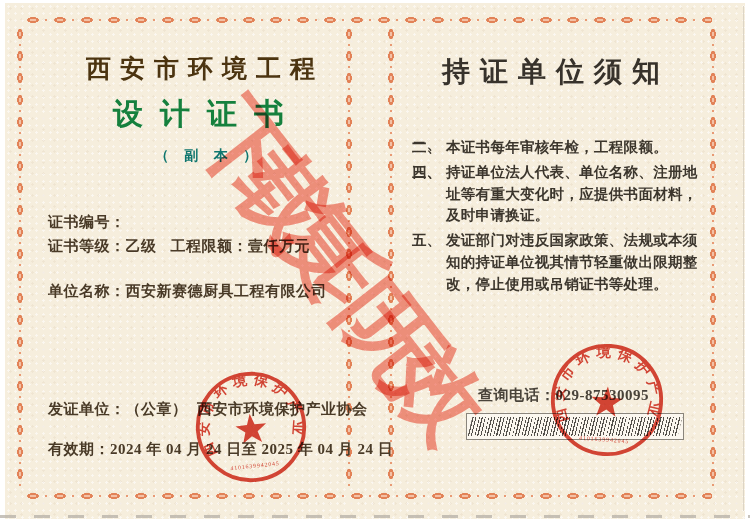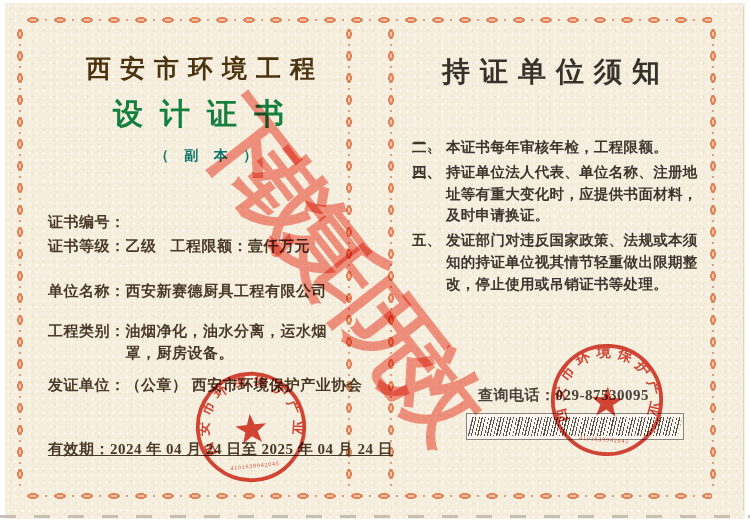"工程类别：" div.frow { html: <div> <span>工程类别：</span> <span>油烟净化，油水分离，运水烟罩，厨房设备。</span> </div> -> none }
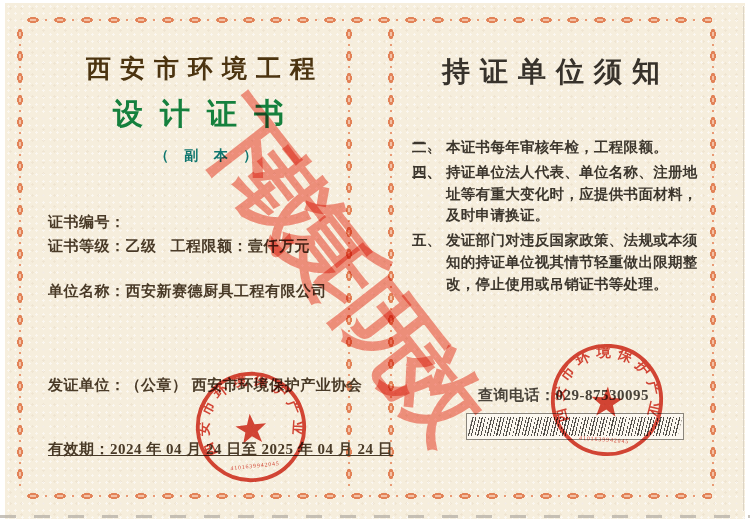"发证单位：" div.frow { font-family: none -> Liberation Mono, monospace; top: 376px -> 400px }
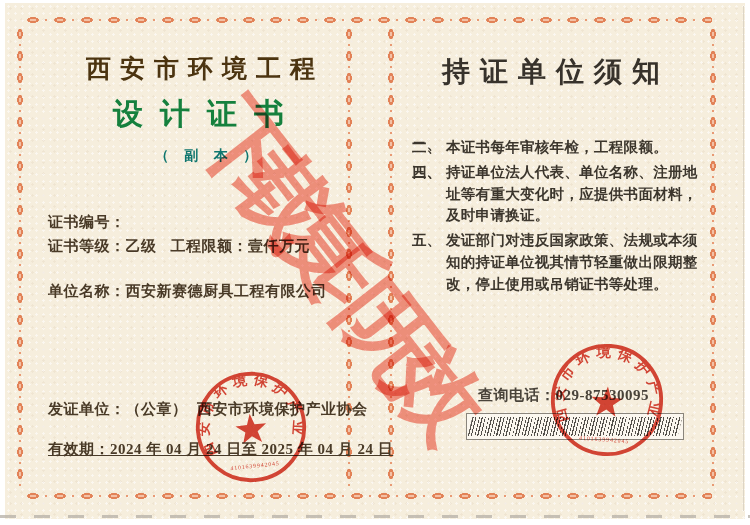"有效期：" div.frow { text-decoration: underline -> none }
